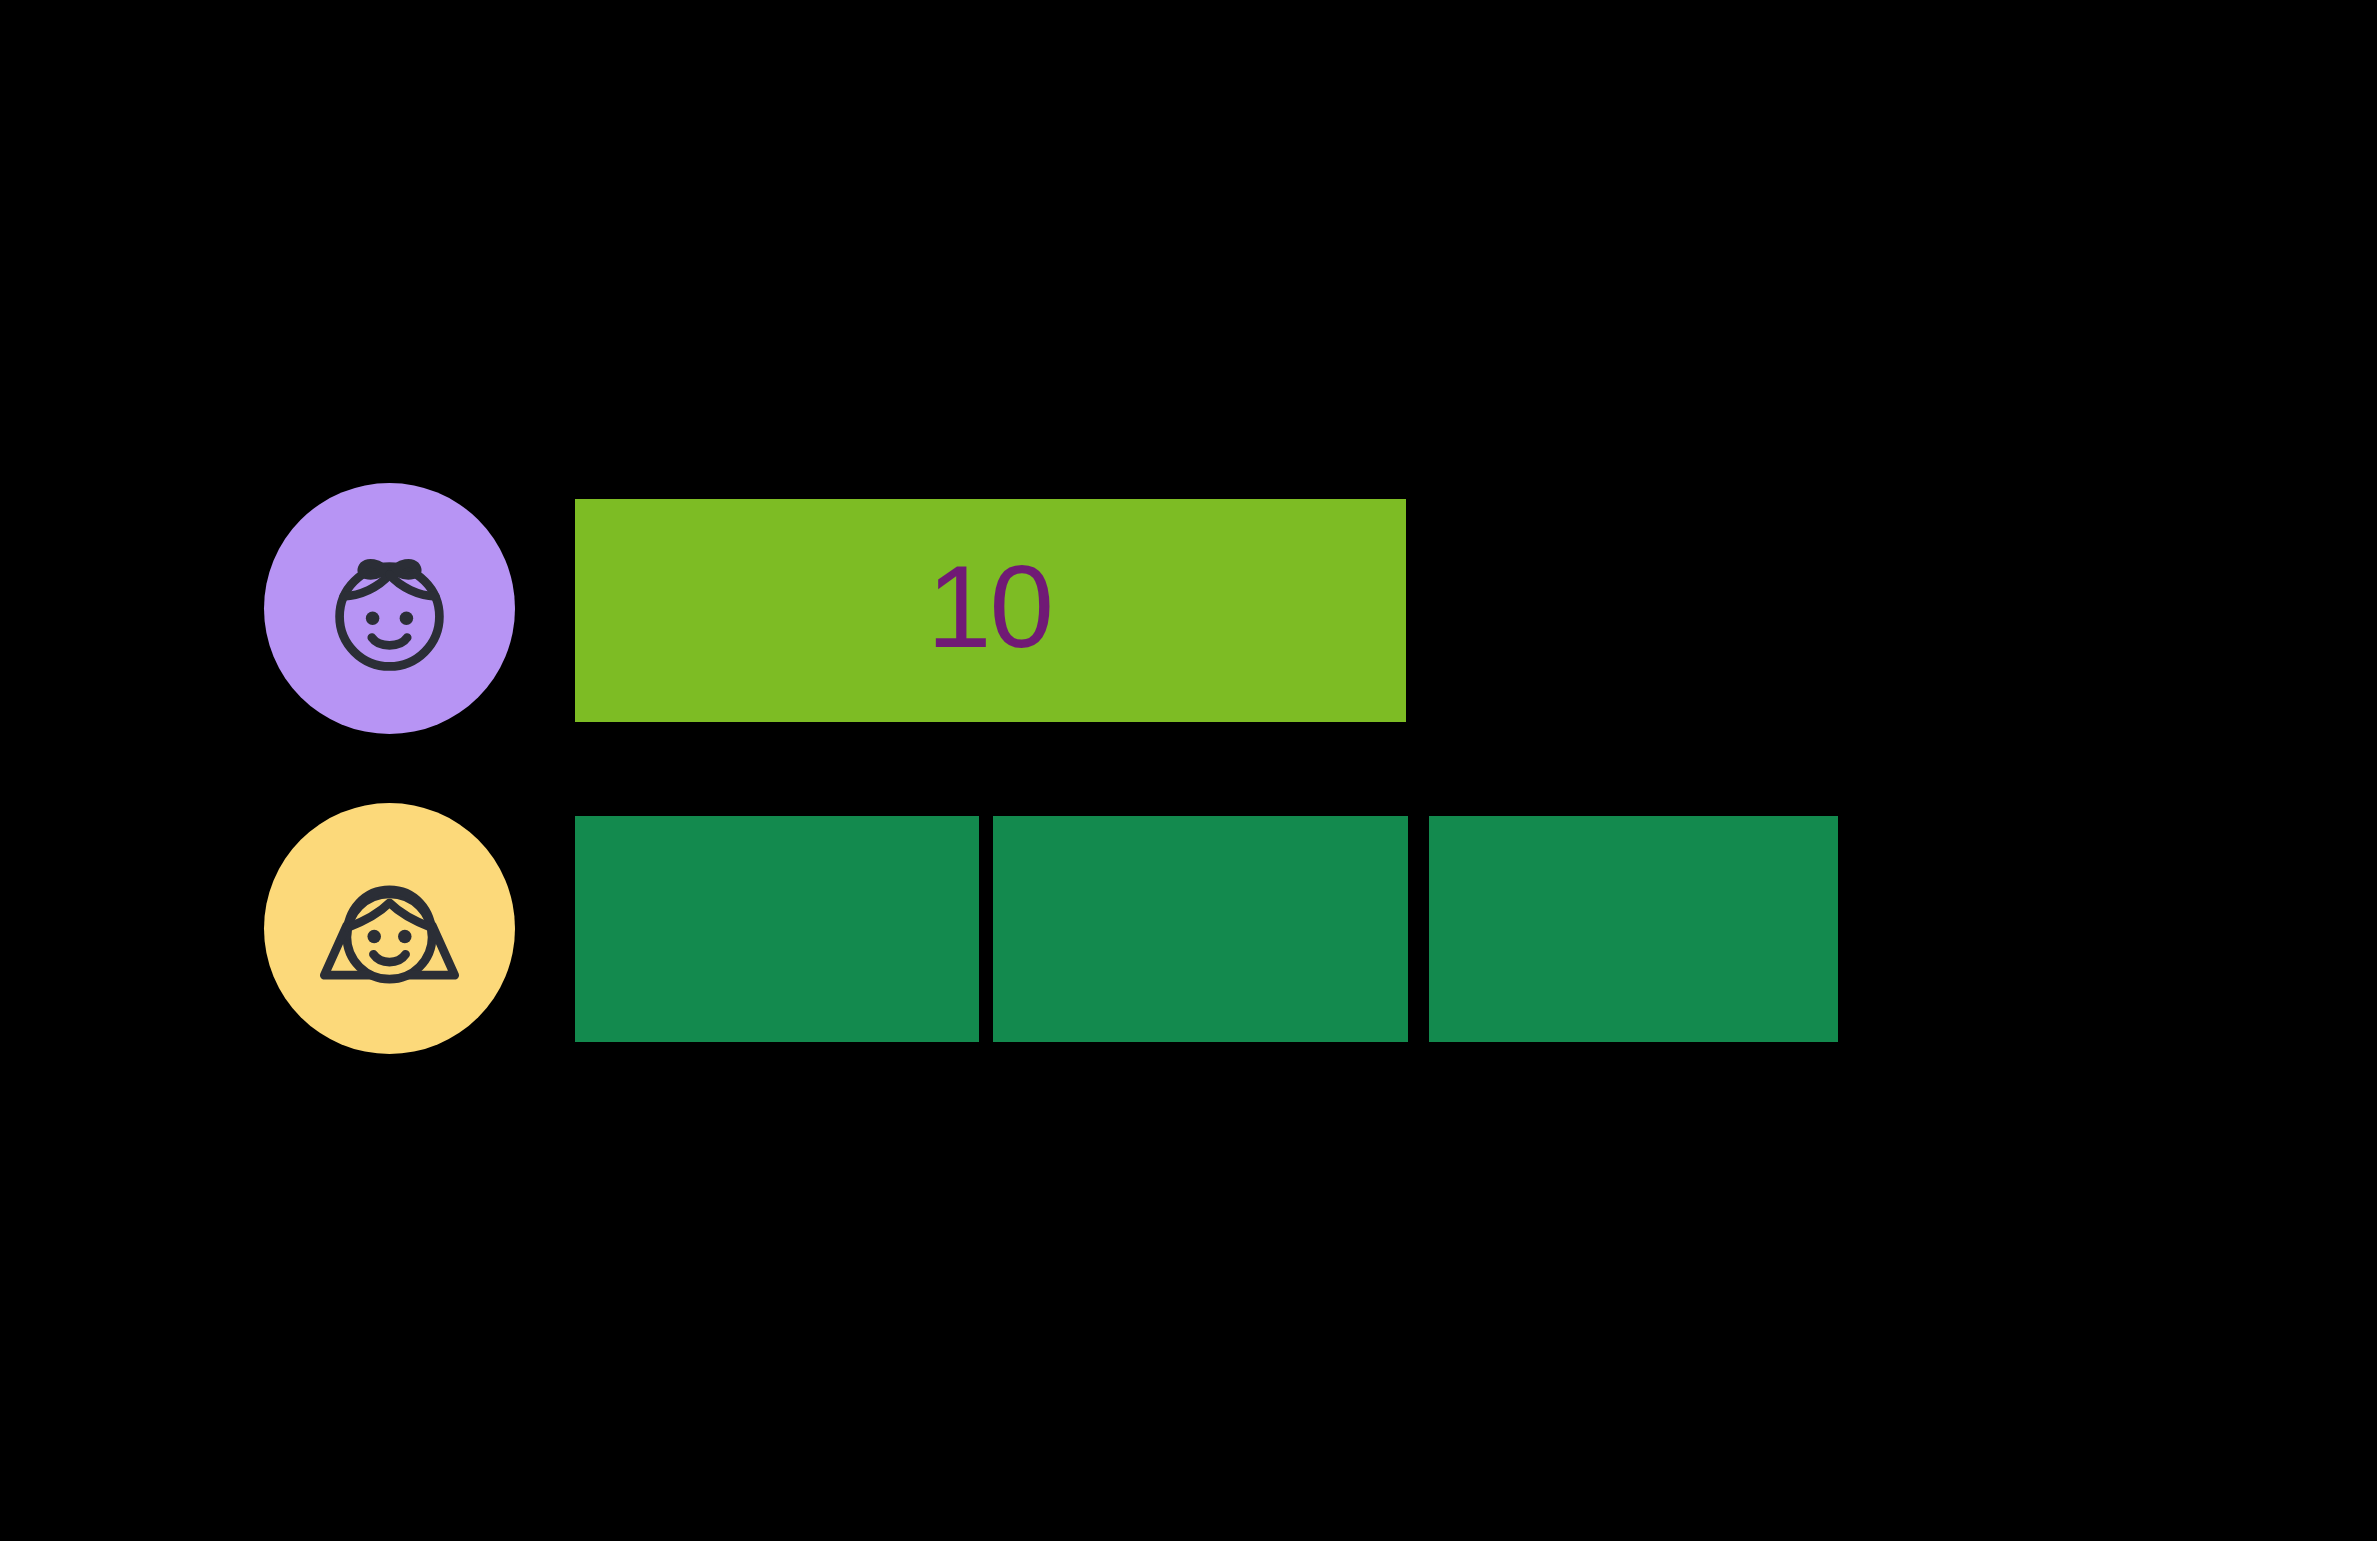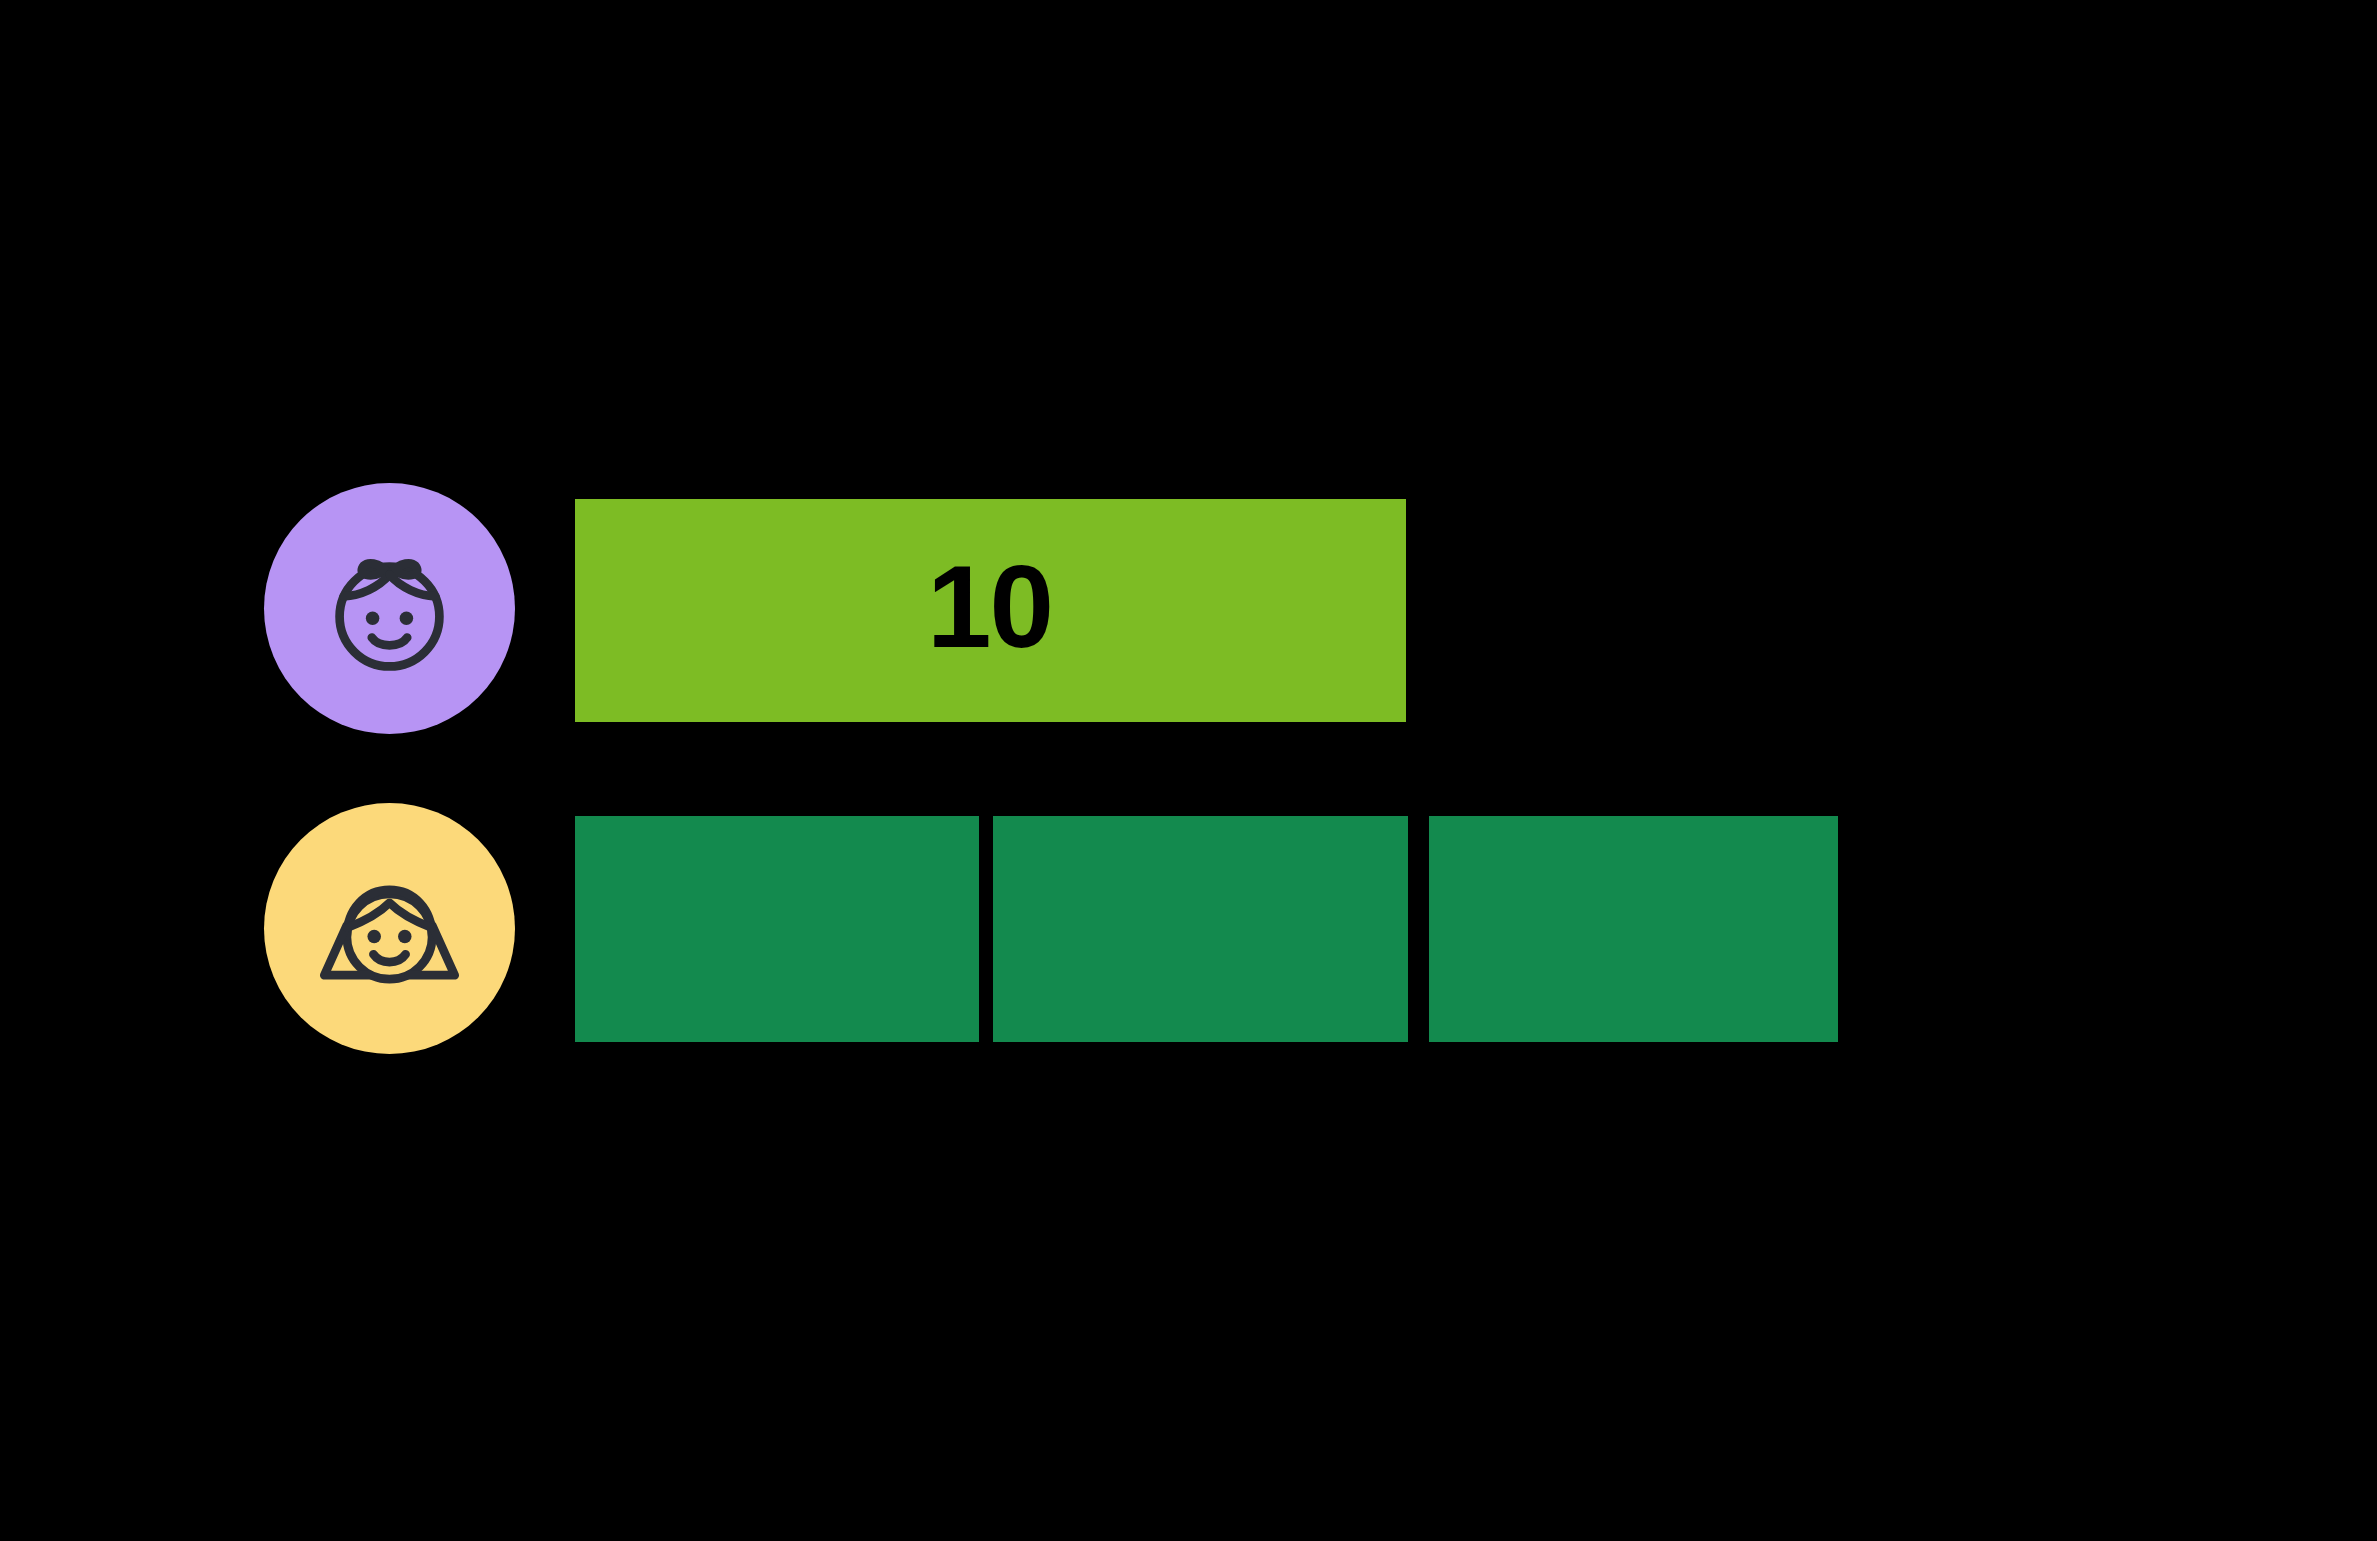"10" #bar-child .bar-value { color: #000000 -> #701a75; font-weight: 700 -> 400 }
